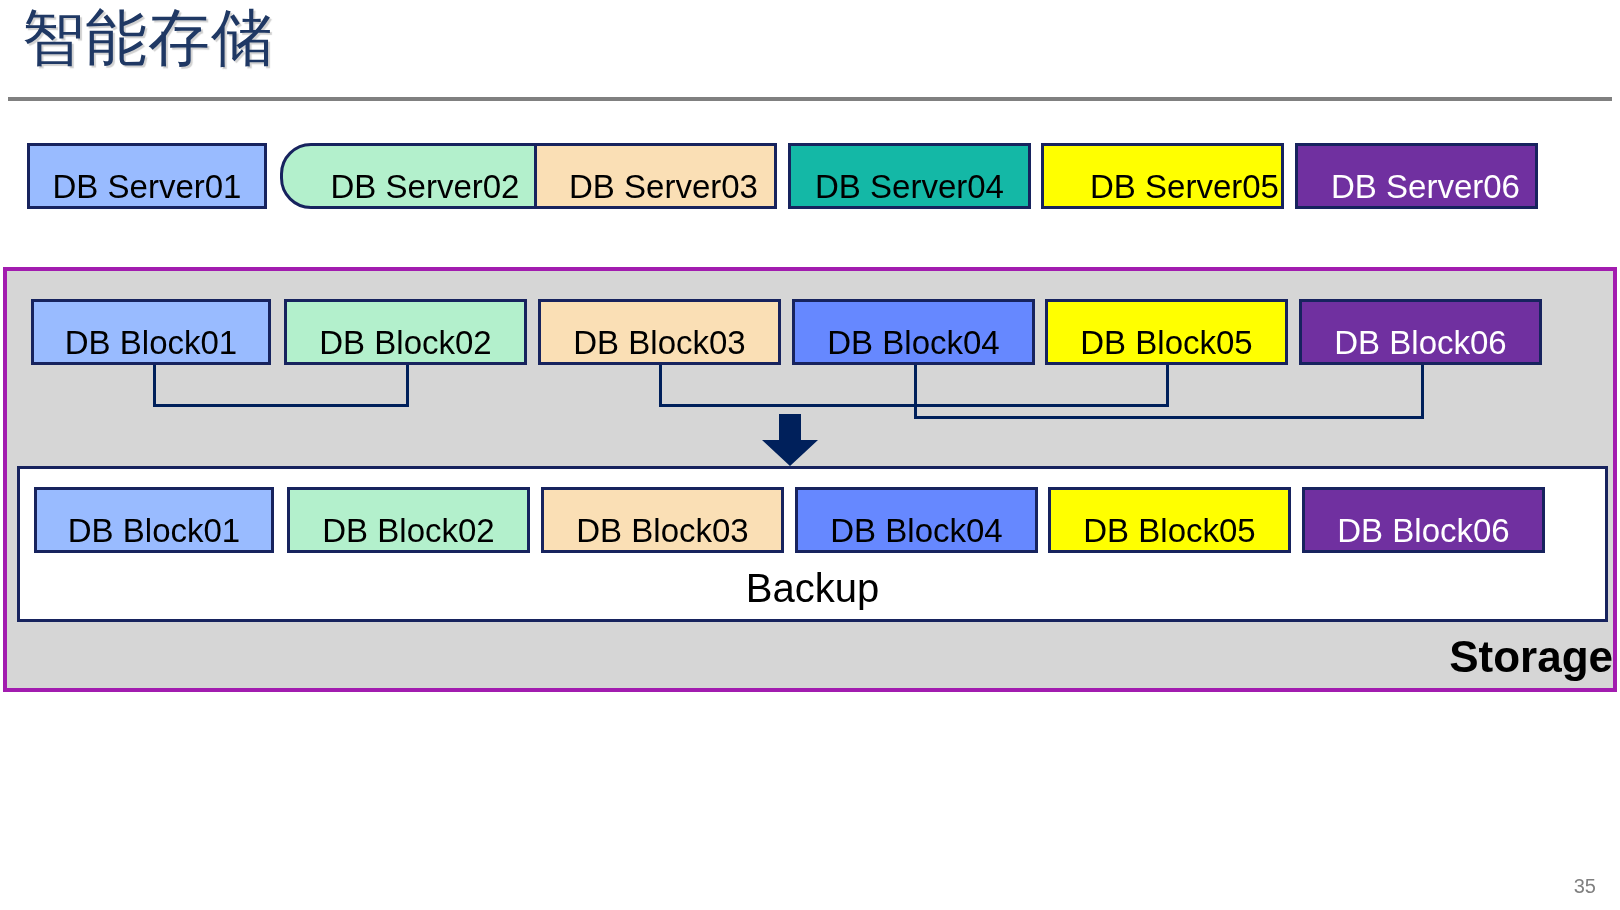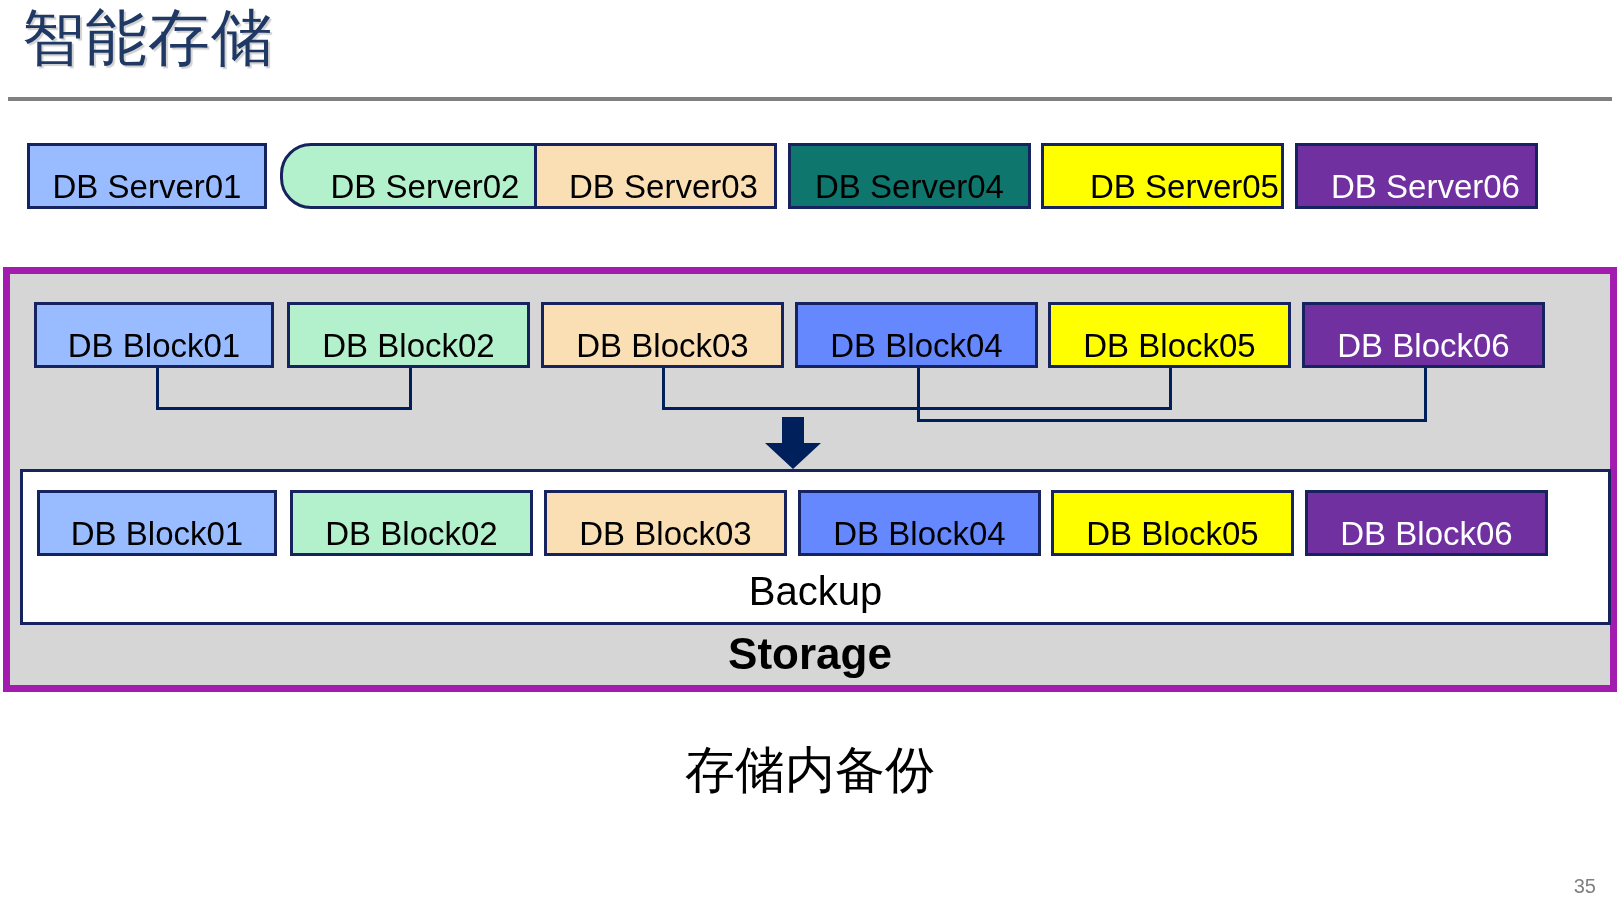"DB Server04" div.node { background: #0f766e -> #14b8a6 }
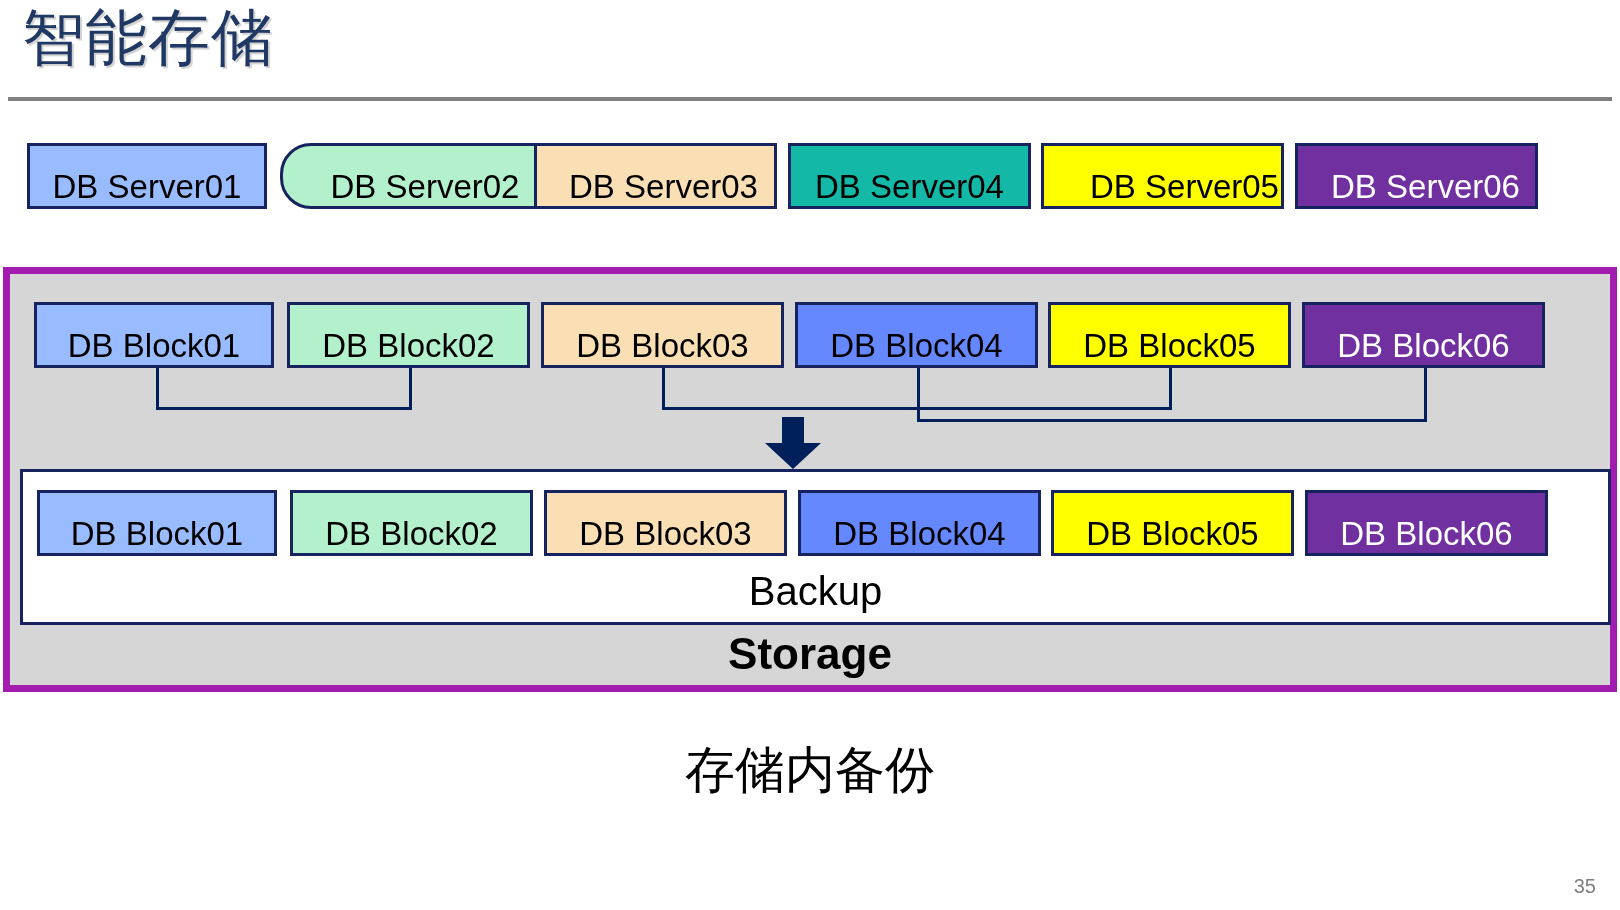"DB Block01" #storage-container { border: 7px solid #a21caf -> 4px solid #a21caf }
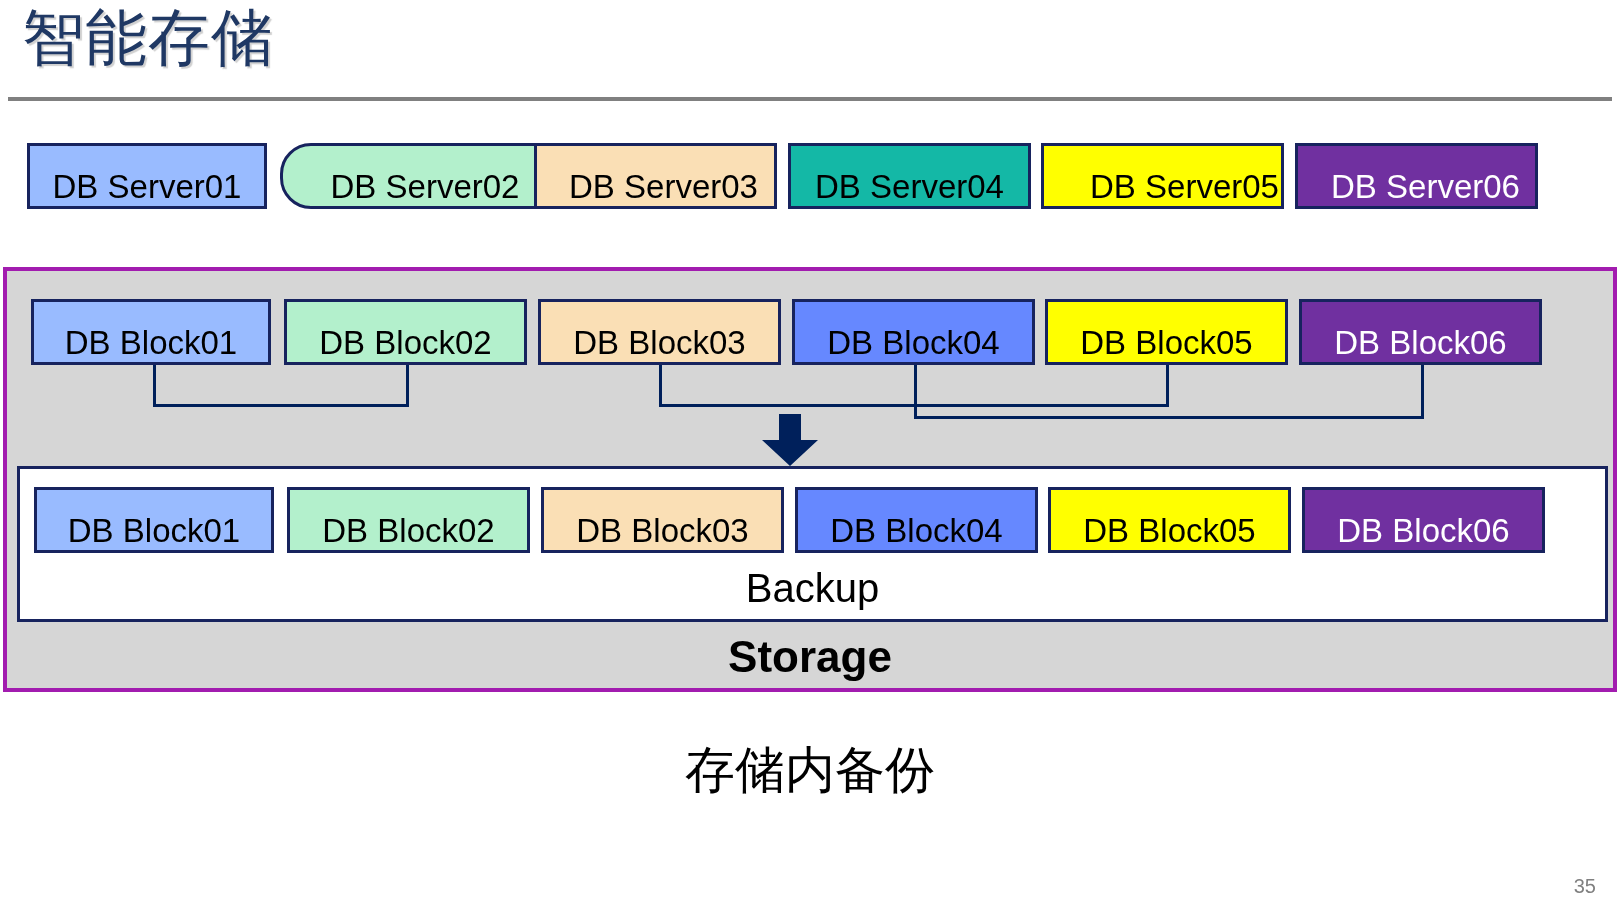"Storage" #storage-label { text-align: center -> right }
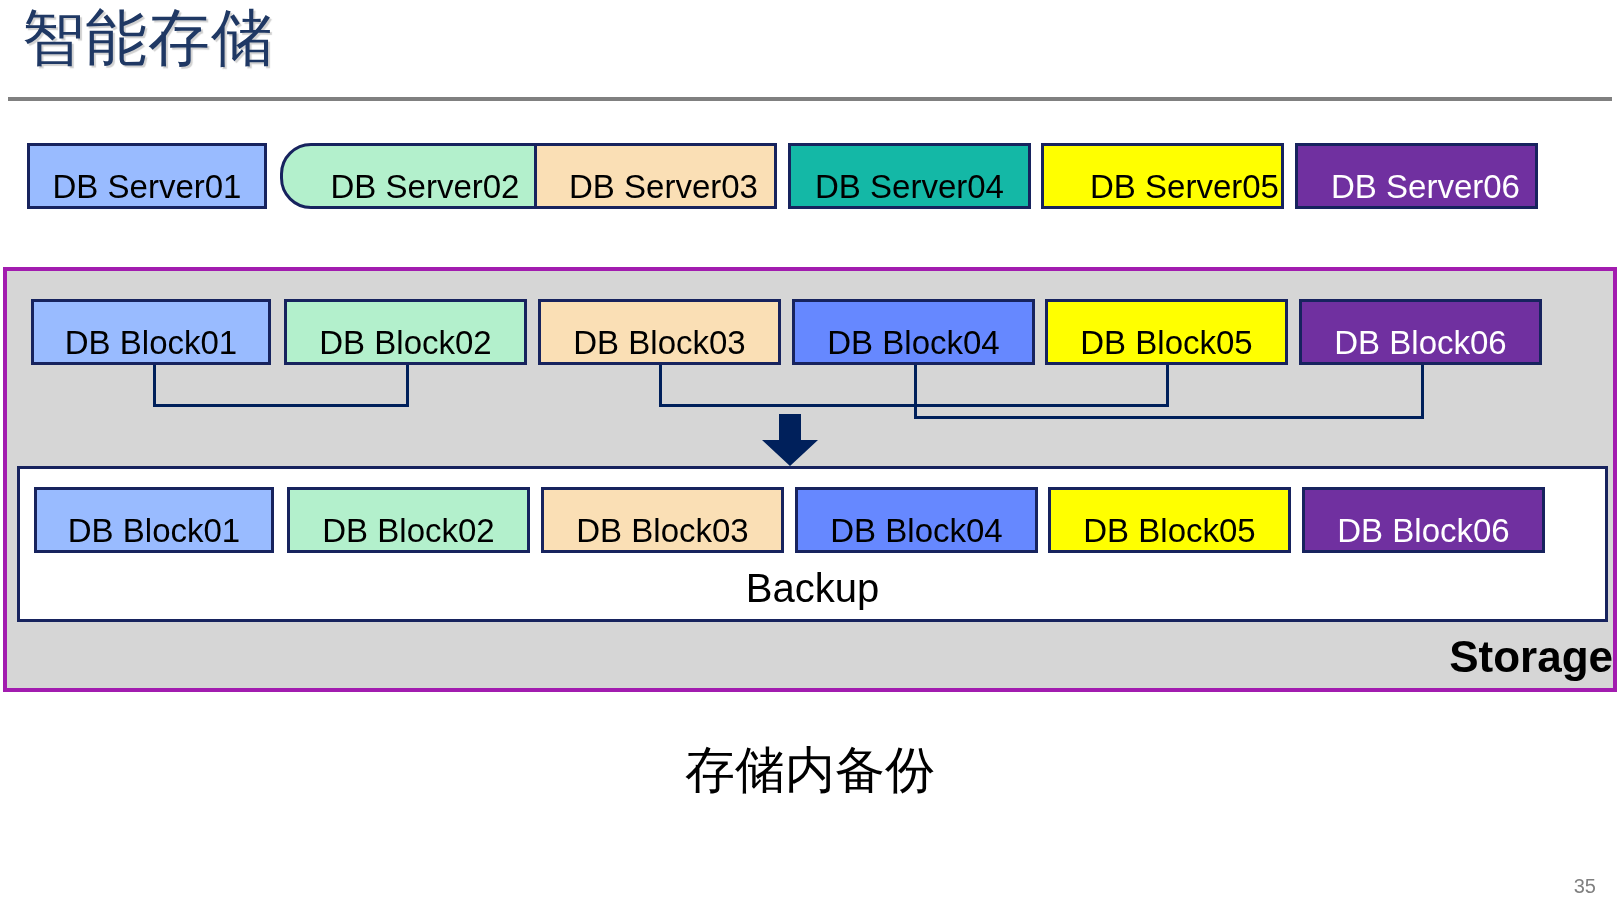"存储内备份" div { html: <div>存储内备份</div> -> none }
